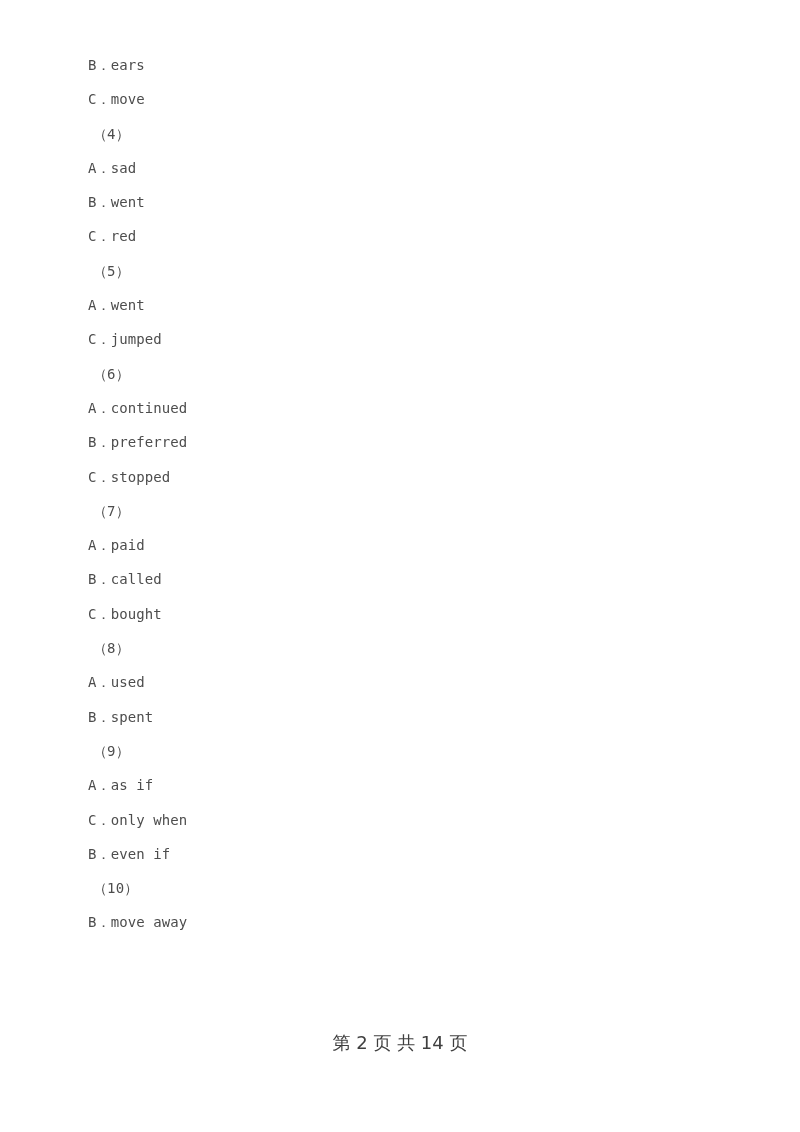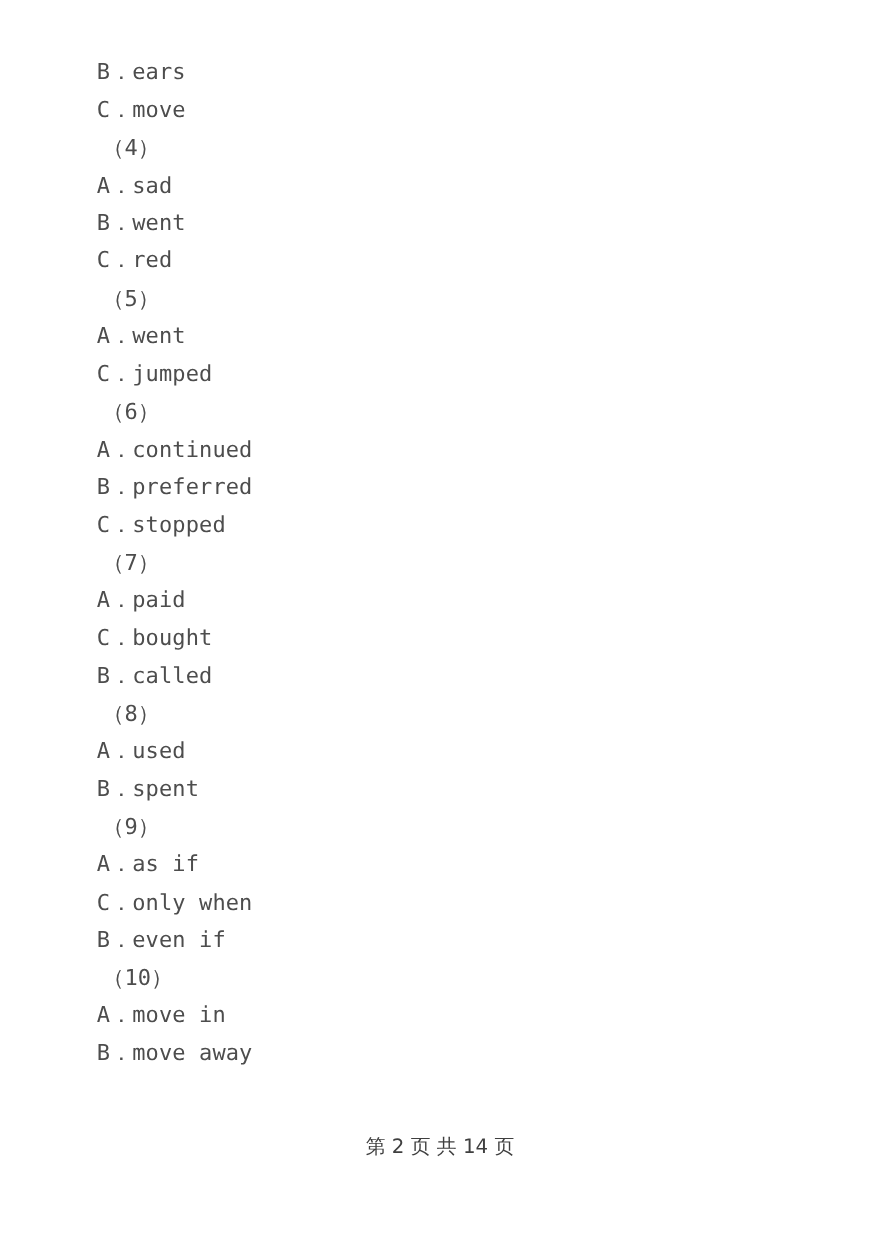"B．ears" .line { font-size: 20px -> 14px }
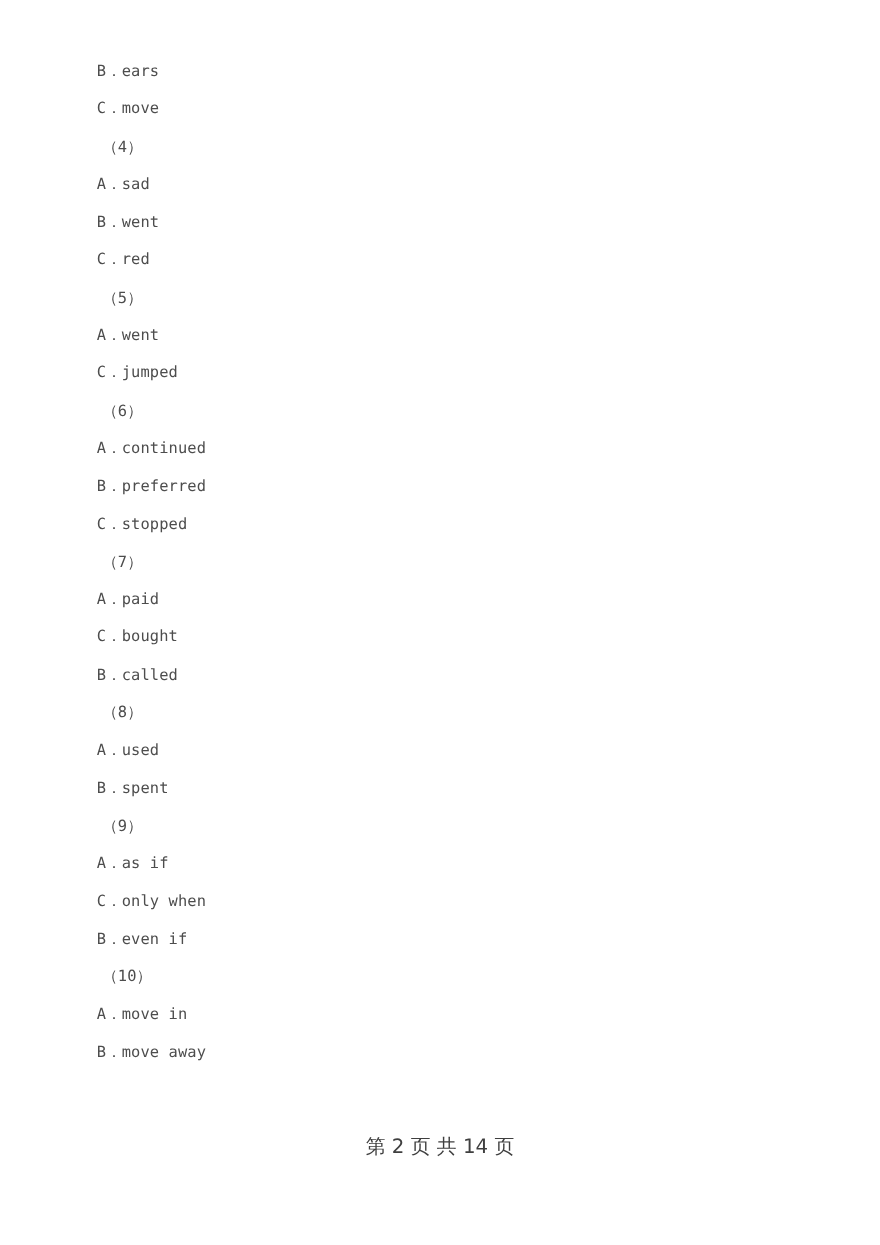"C．bought" div.line { order: before "B．called" -> after "B．called" }
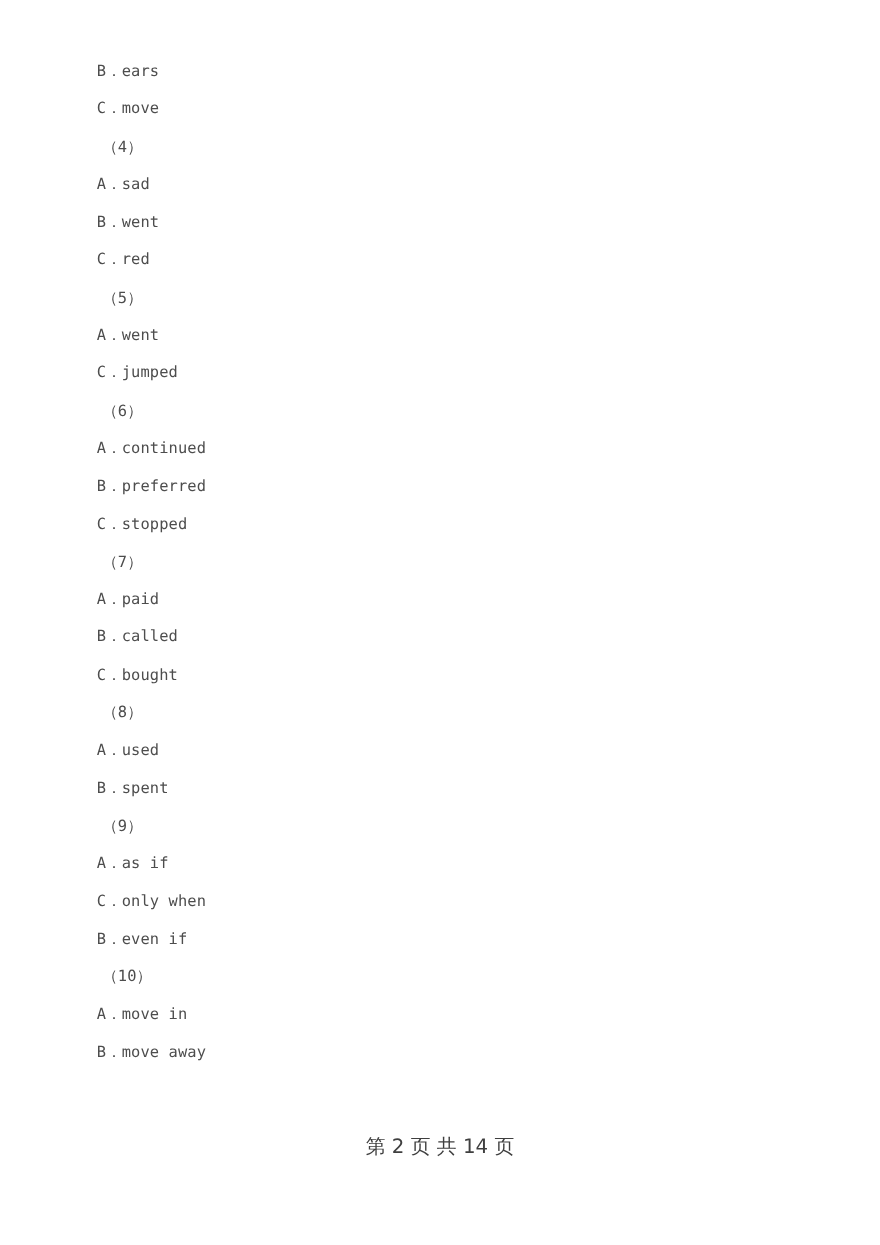"A．move in" div.line { html: <div>A．move in</div> -> none }
